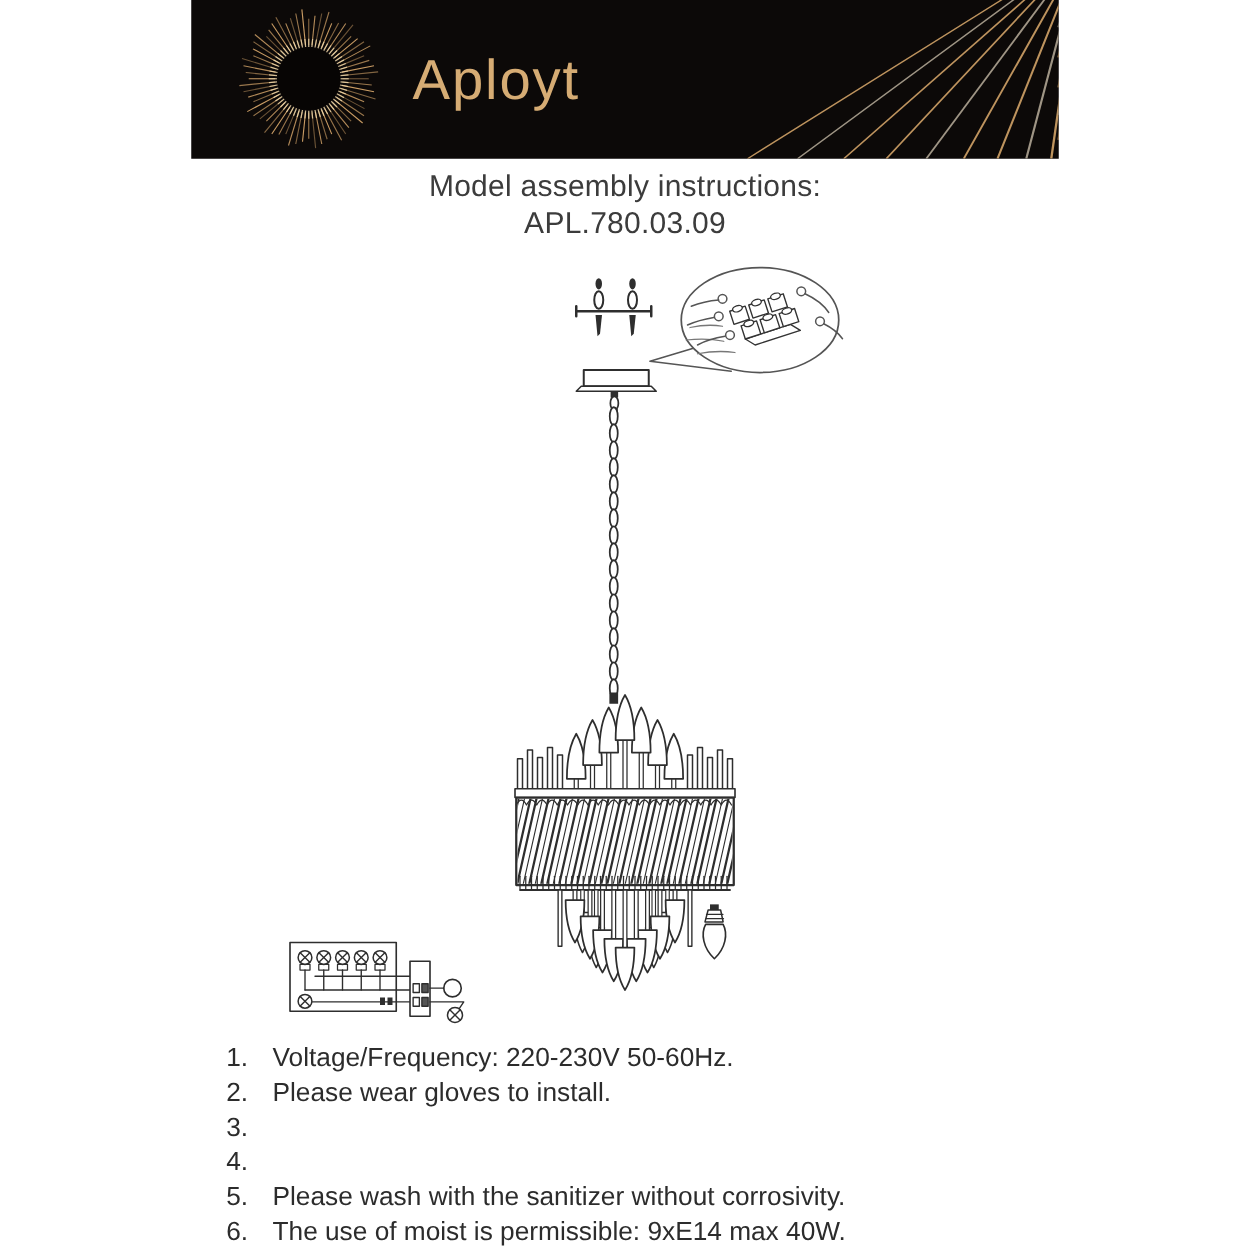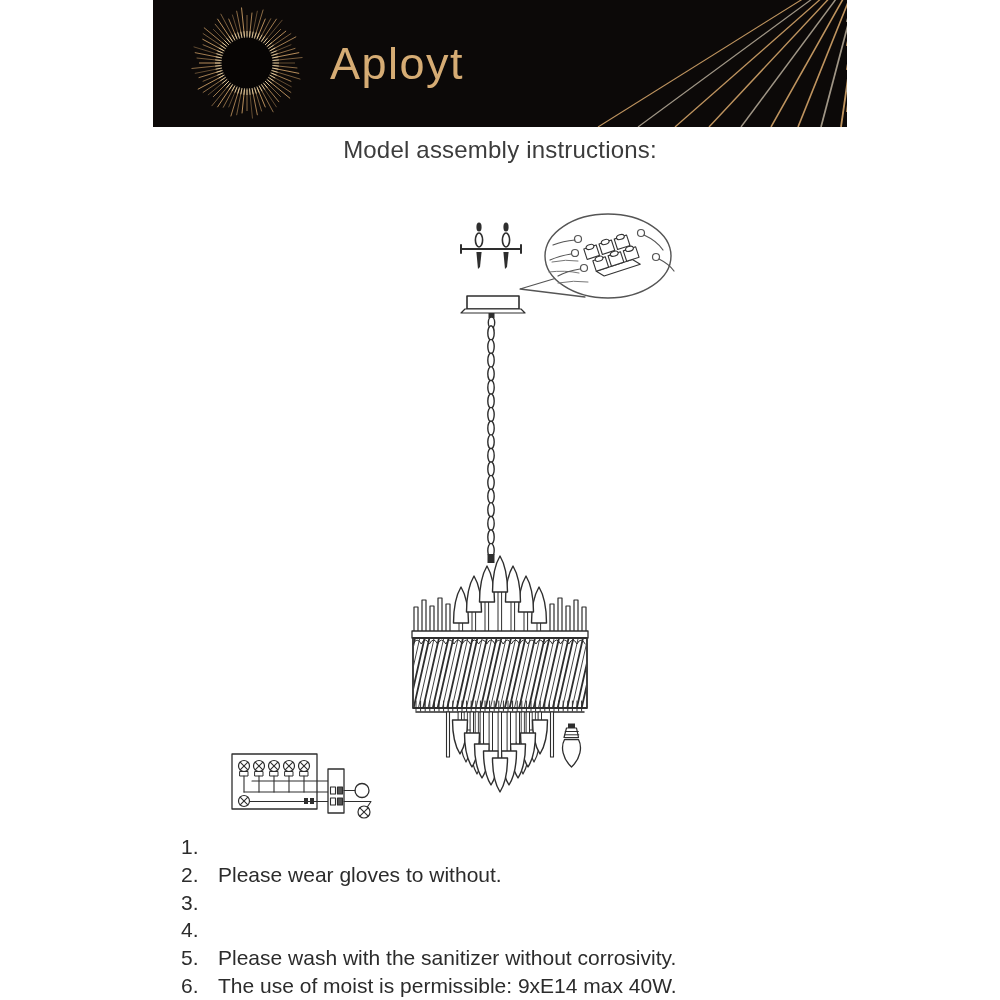"APL.780.03.09" div.title-line { html: none -> <div>APL.780.03.09</div> }
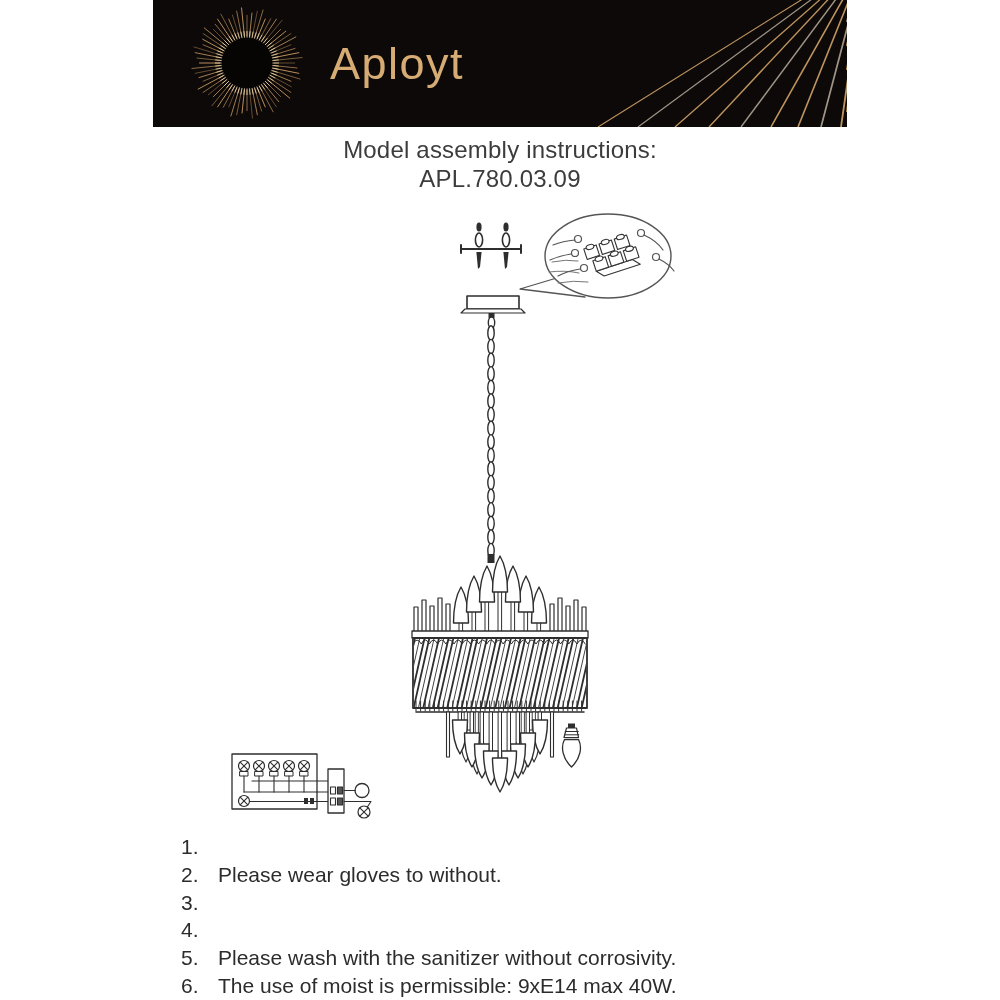"Voltage/Frequency: 220-230V 50-60Hz." span.txt { html: none -> <span>Voltage/Frequency: 220-230V 50-60Hz.</span> }
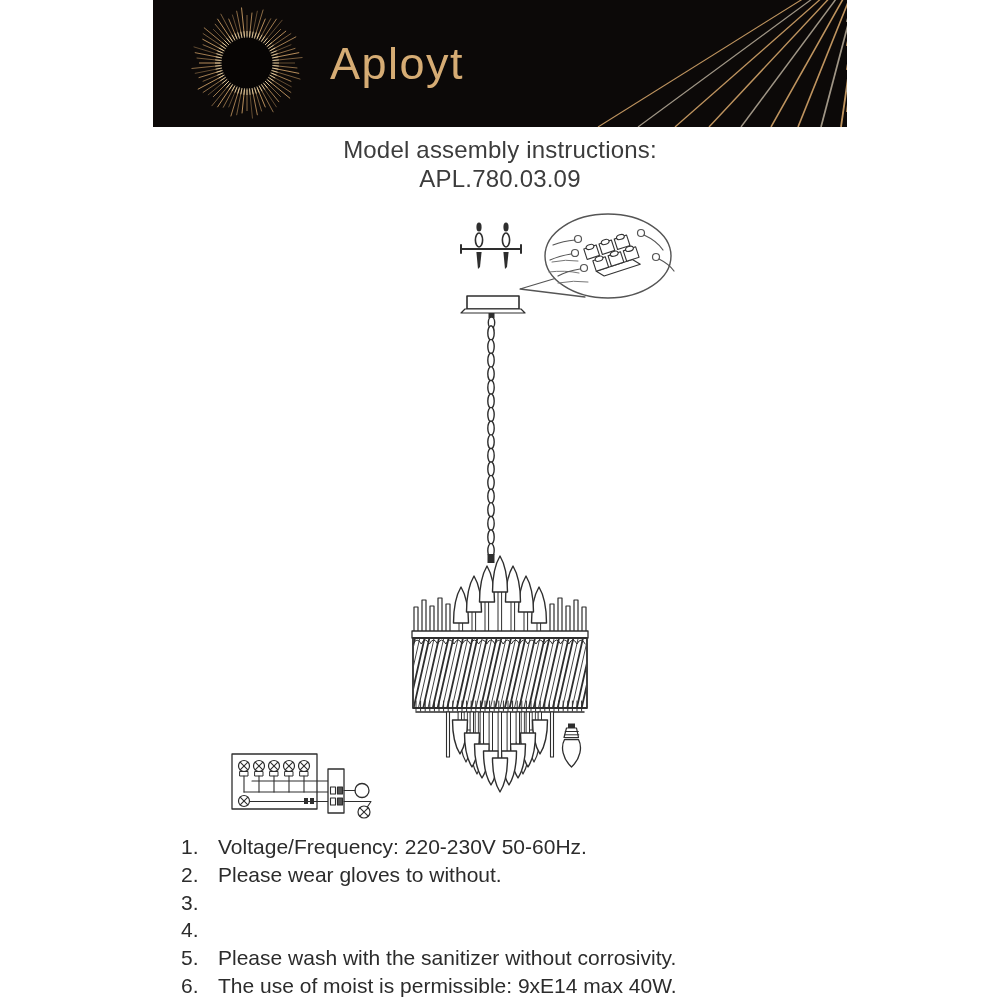"Please wear gloves to without." span.txt { text: without -> install }
